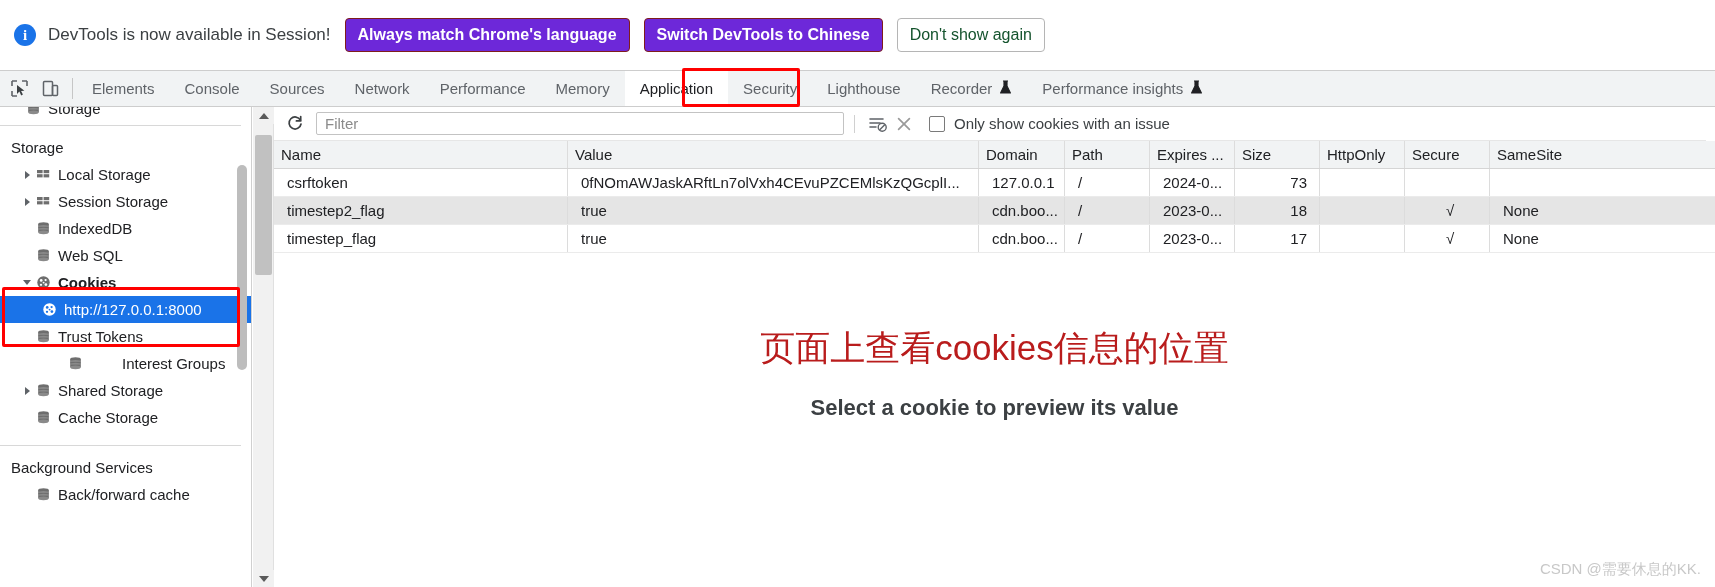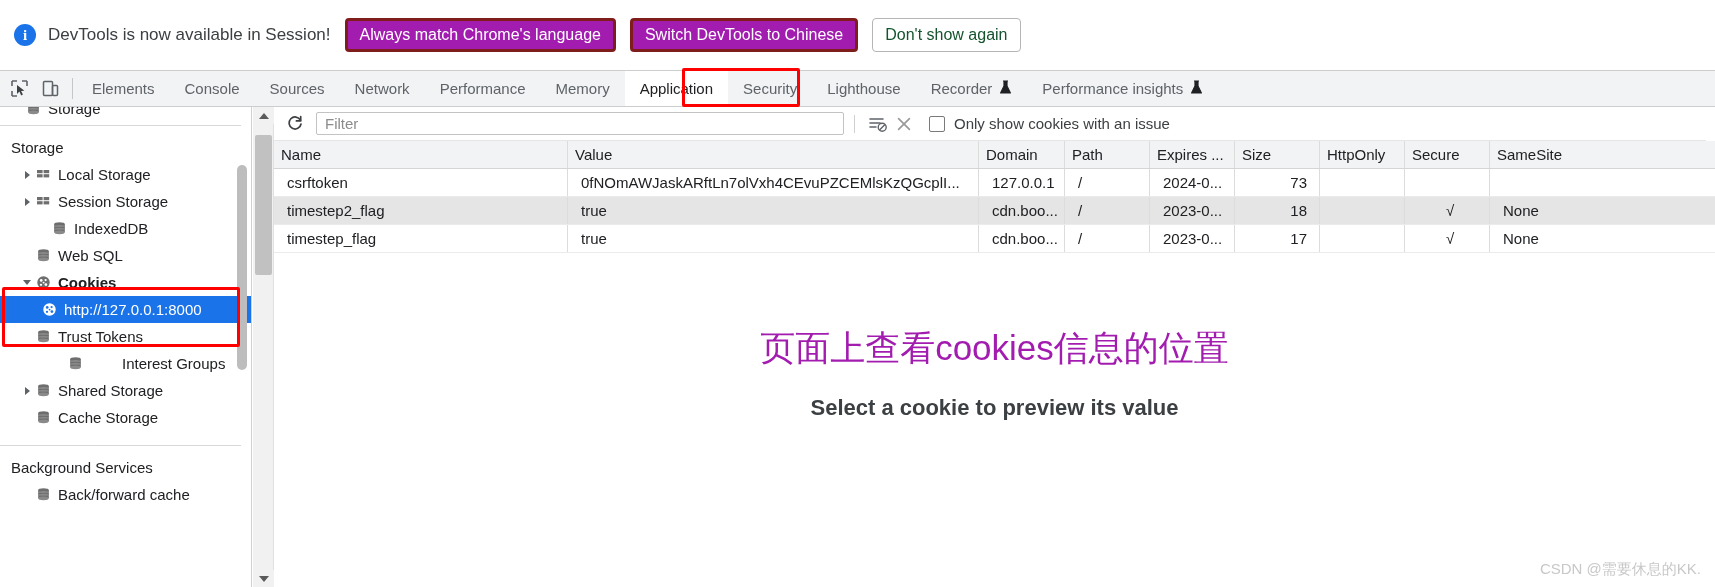"Always match Chrome's language" .ib-btn.primary { background: #a21caf -> #6d28d9; border: 3px solid #7f1d1d -> 1px solid #7f1d1d; font-weight: normal -> bold }
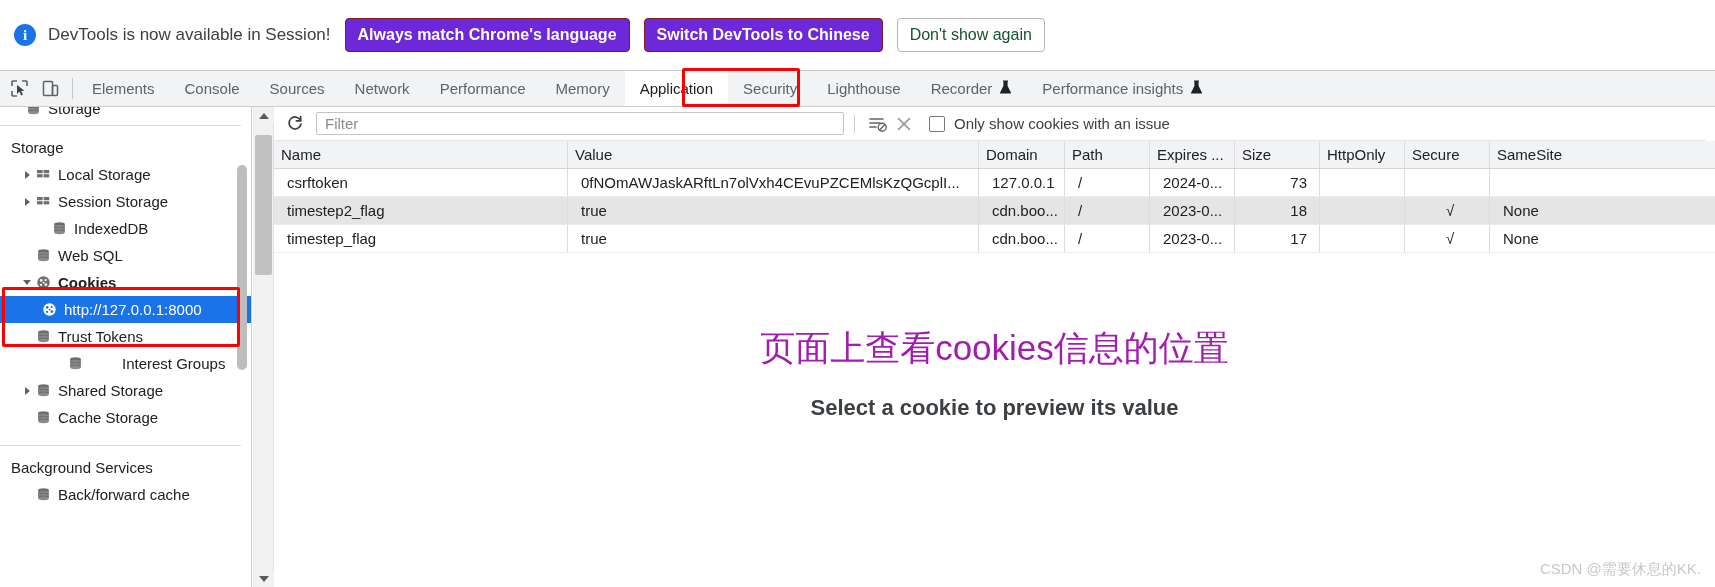"IndexedDB" div.tree-row { padding-left: 36px -> 20px }
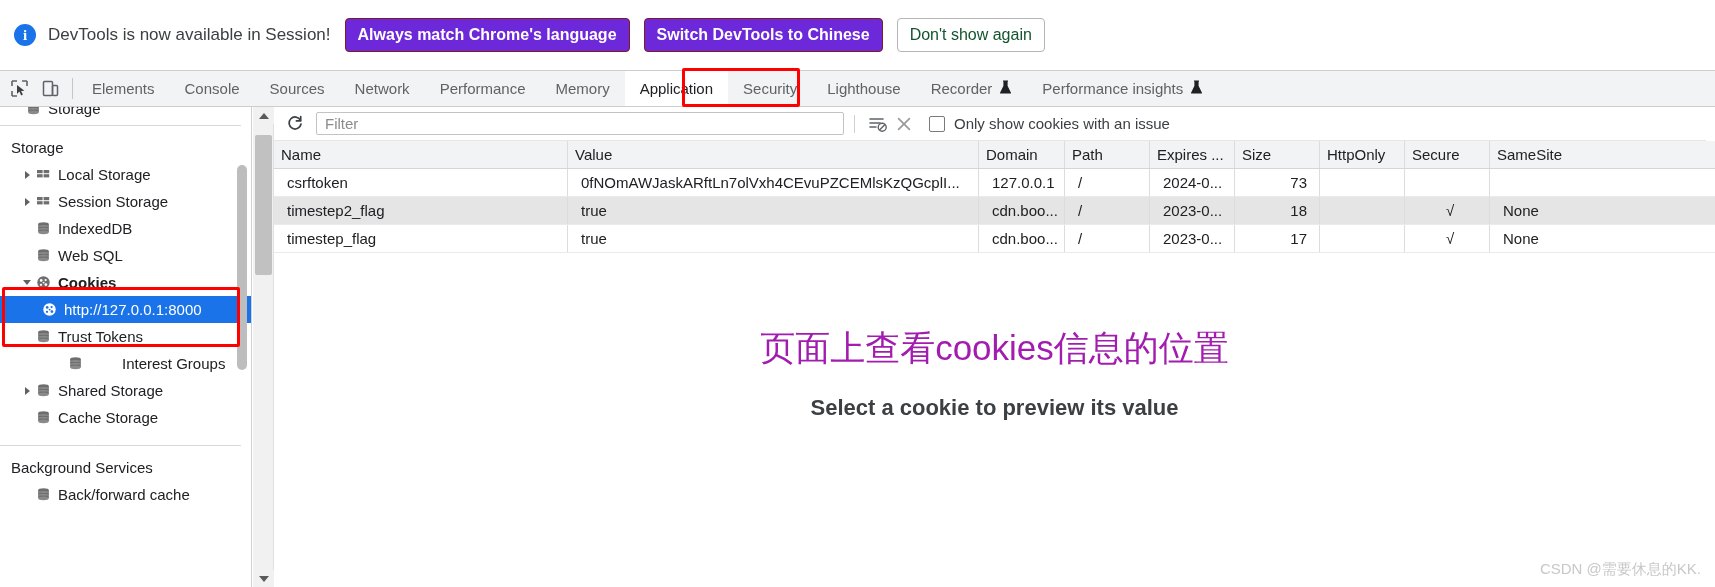"页面上查看cookies信息的位置" .anno-cn { color: #a21caf -> #b91c1c }
